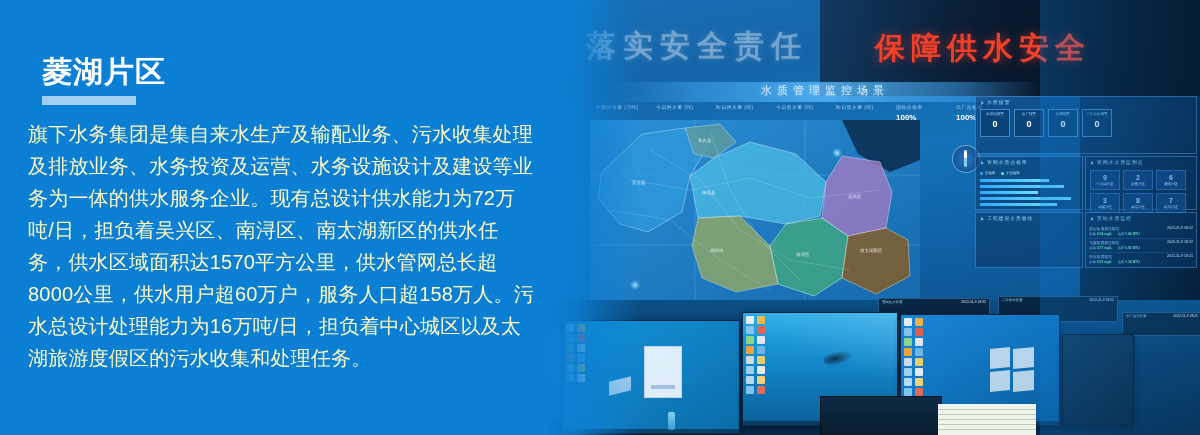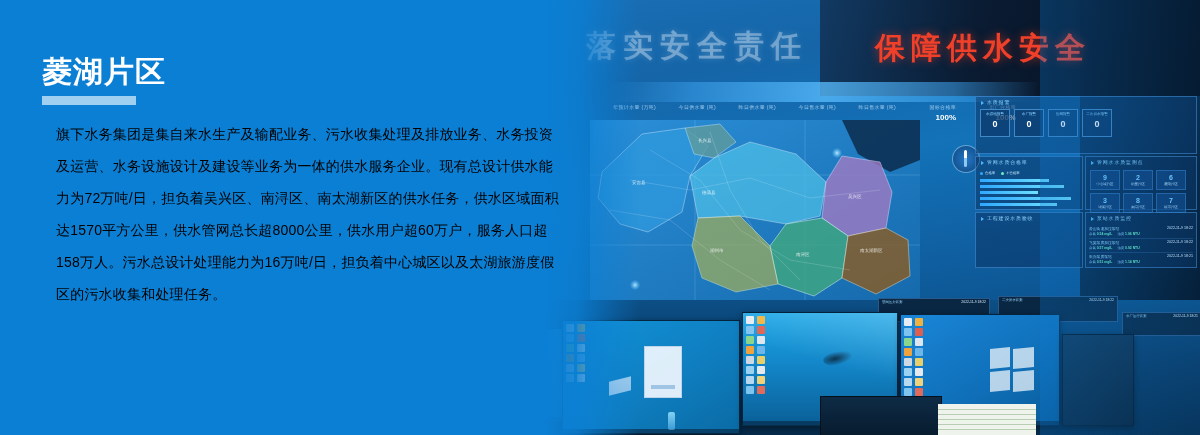"水质管理监控场景" div.dash-title { html: none -> <div>水质管理监控场景</div> }
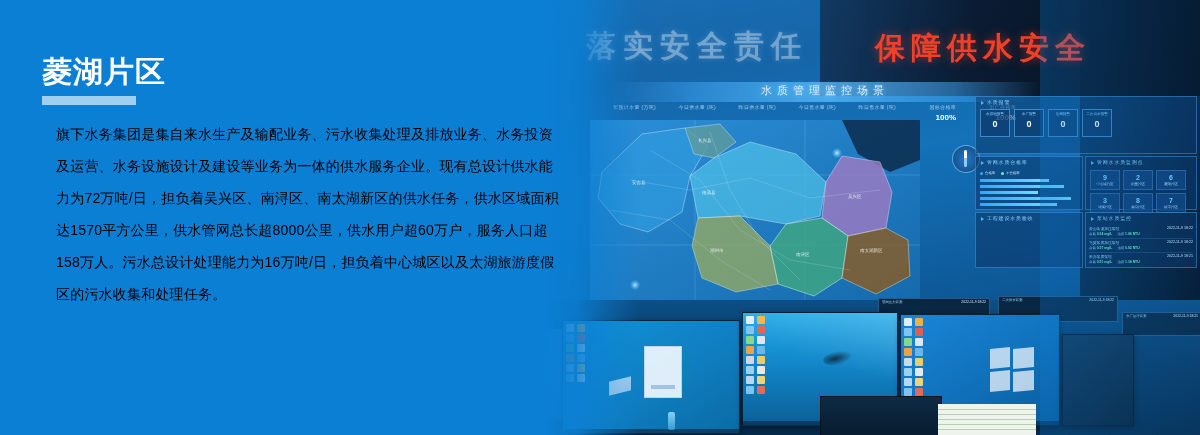"100%" .kpi { text-align: right -> left }
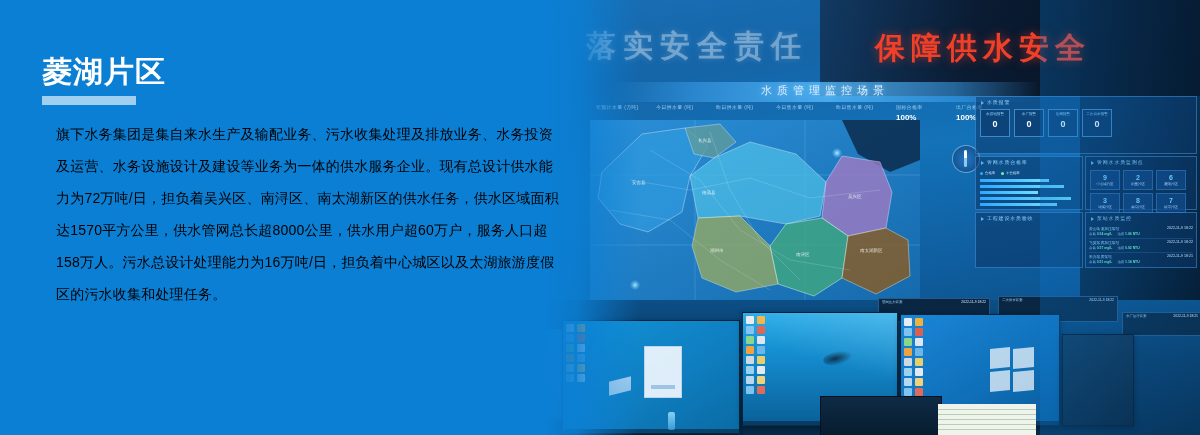"旗下水务集团是集自来水生产及输配业务、污水收集处理及排放业务、水务投资及运营、水" .body-text { color: #000000 -> #fef9c3; font-size: 14px -> 20px; left: 56px -> 28px }
